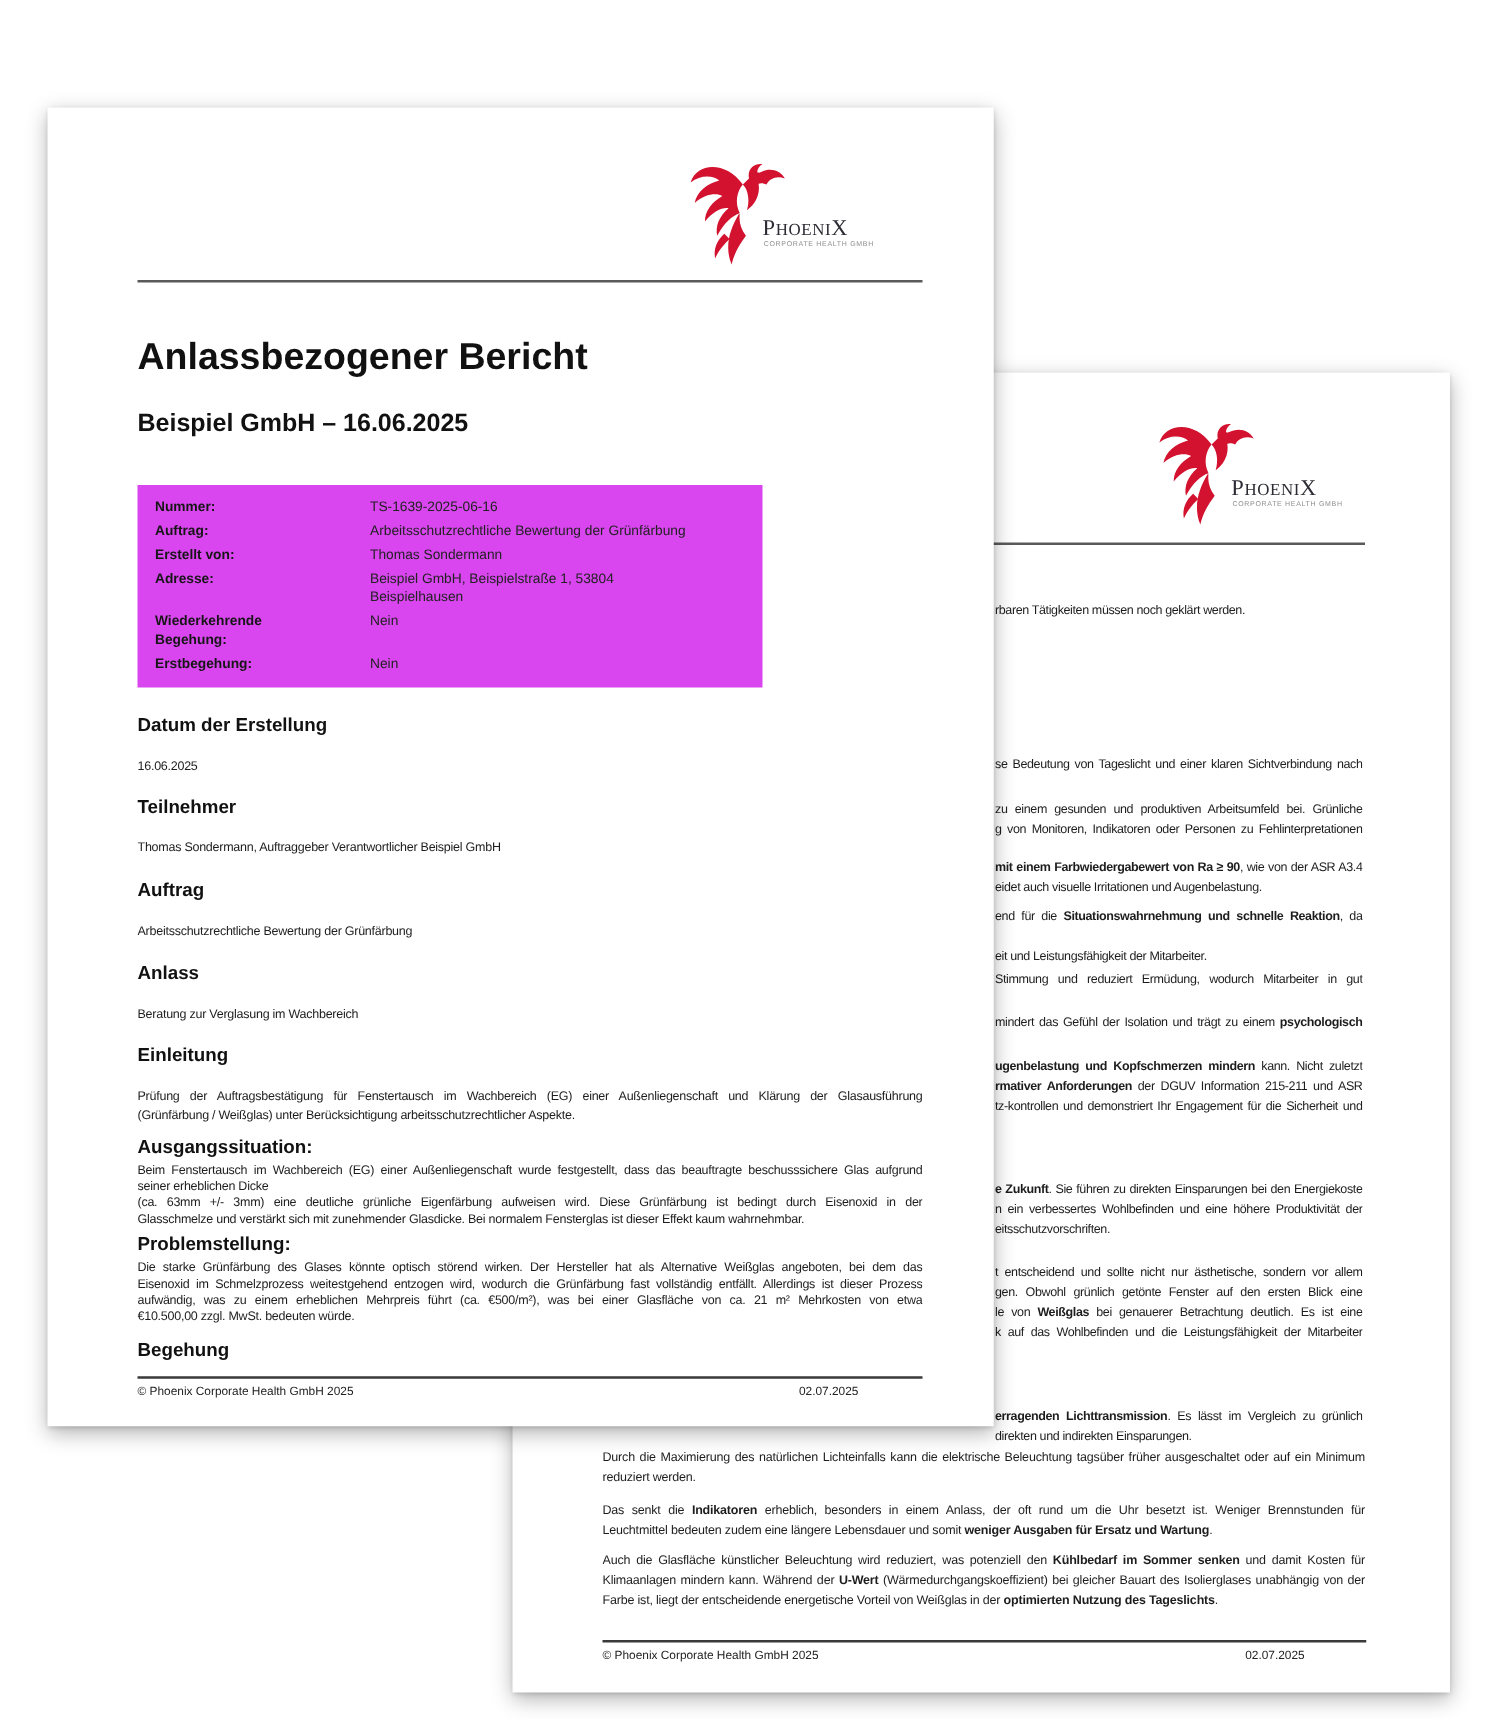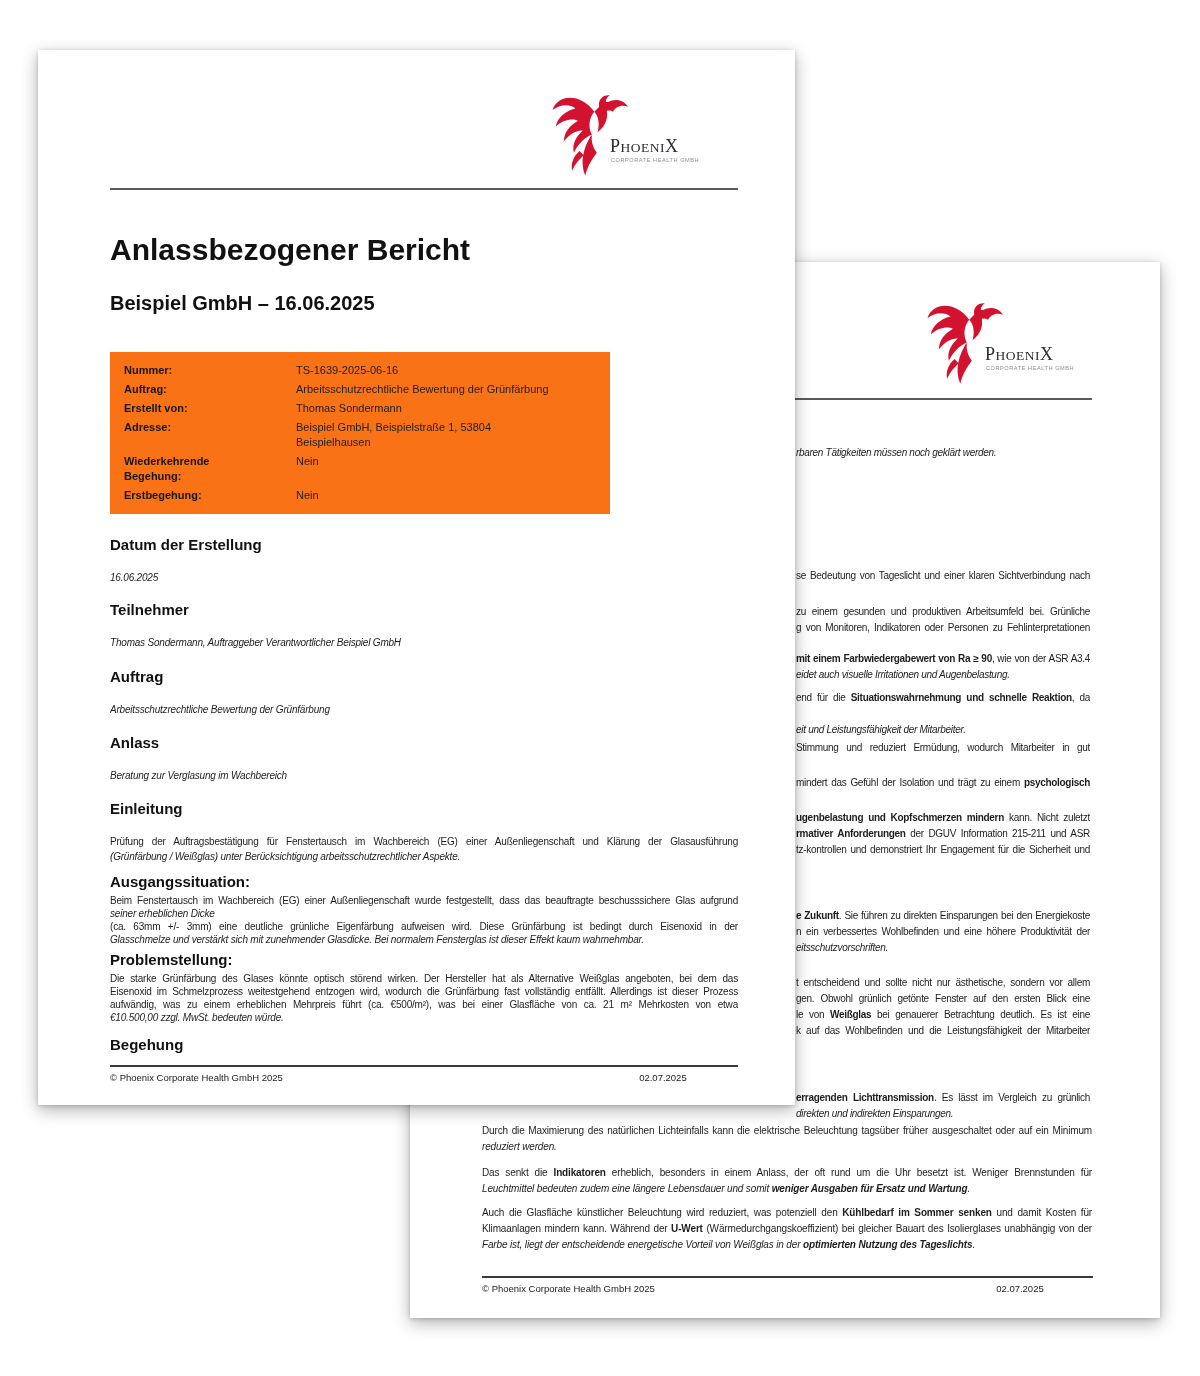"PHOENIX" .page { margin-top: none -> 36px }
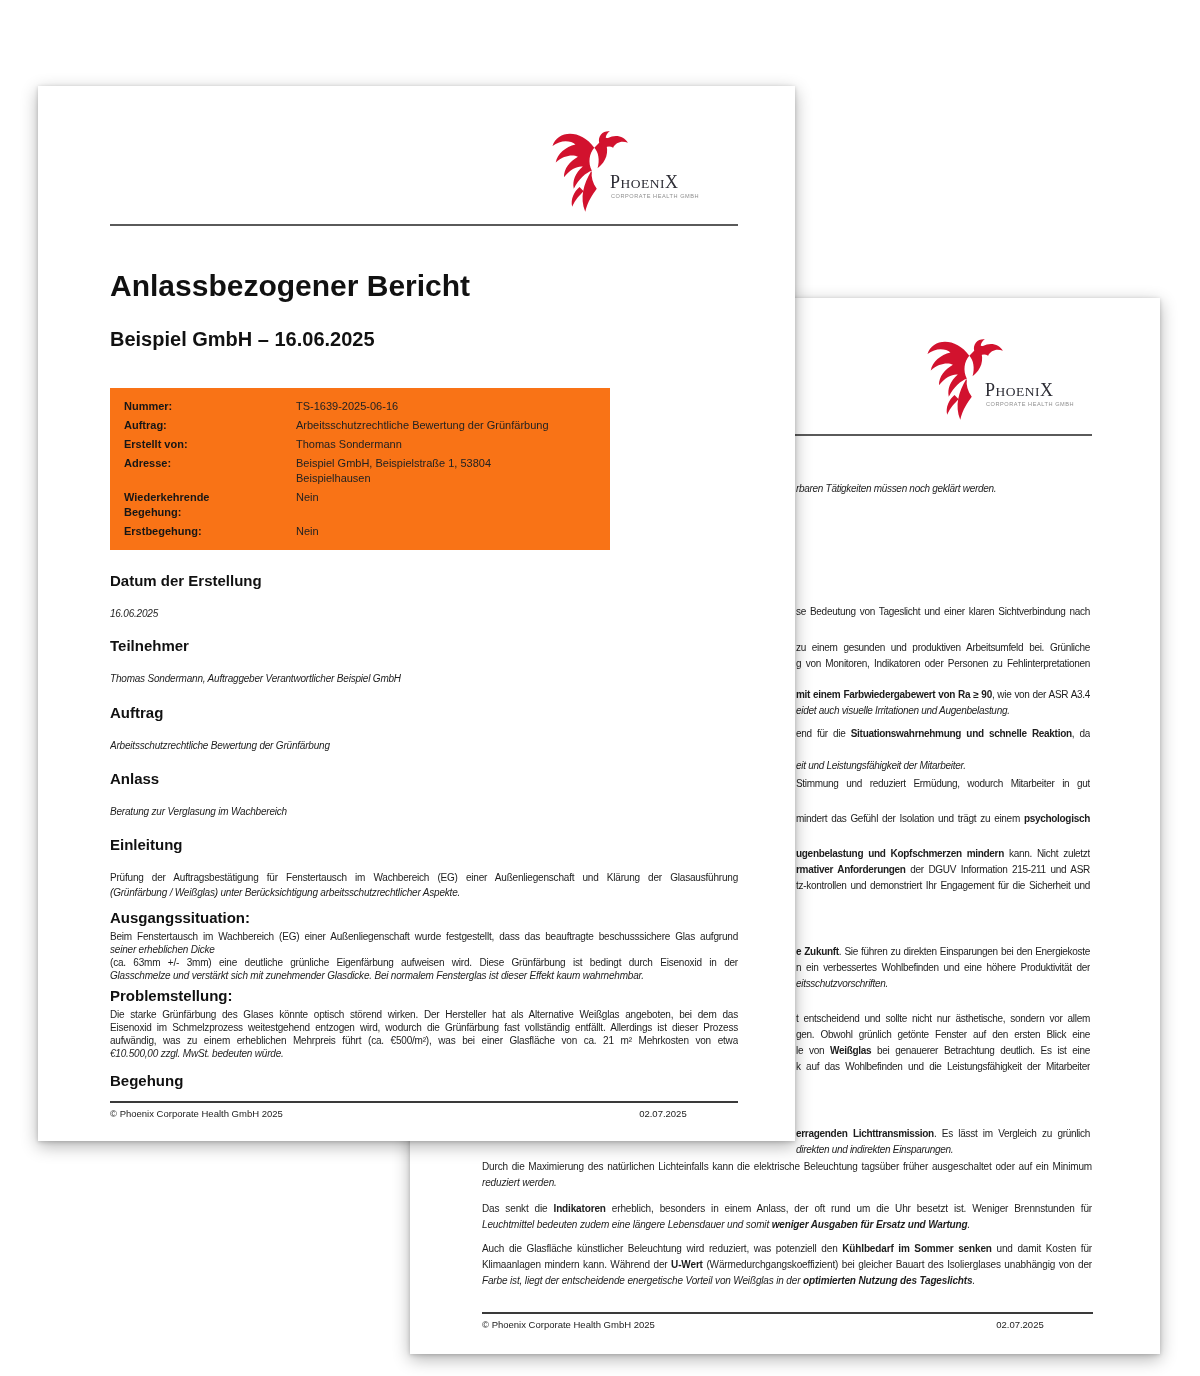"Nummer:" .meta { background: #f97316 -> #d946ef }
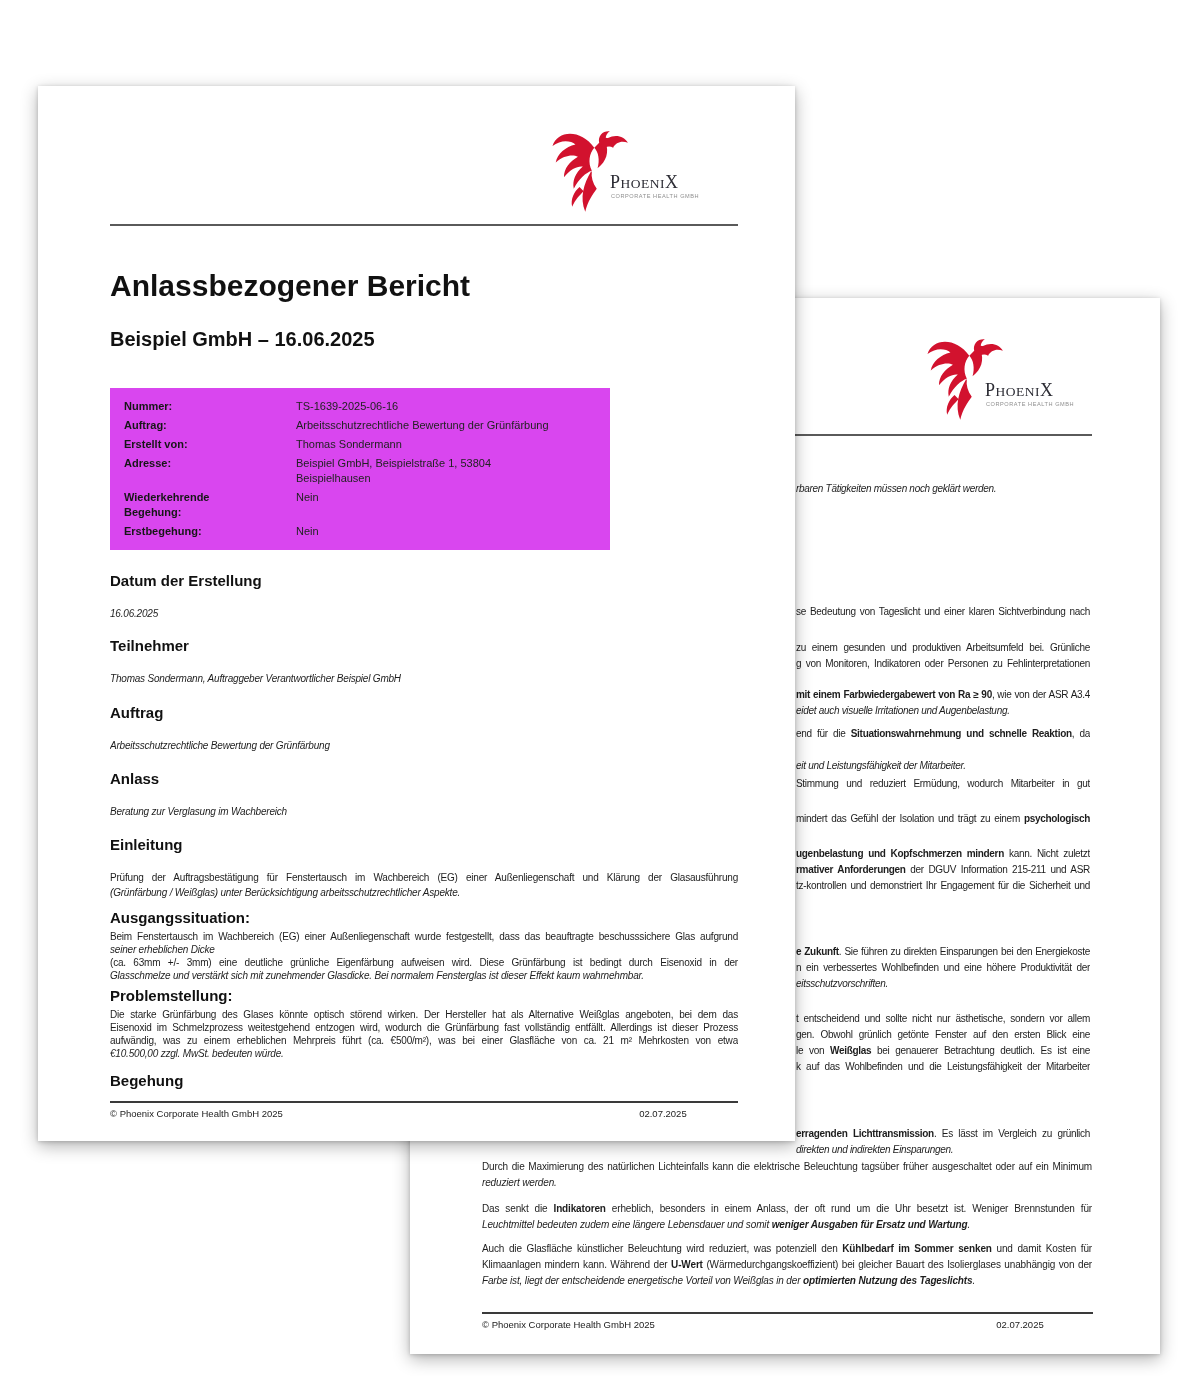"rbaren Tätigkeiten müssen noch geklärt" .nline { font-style: italic -> none }
